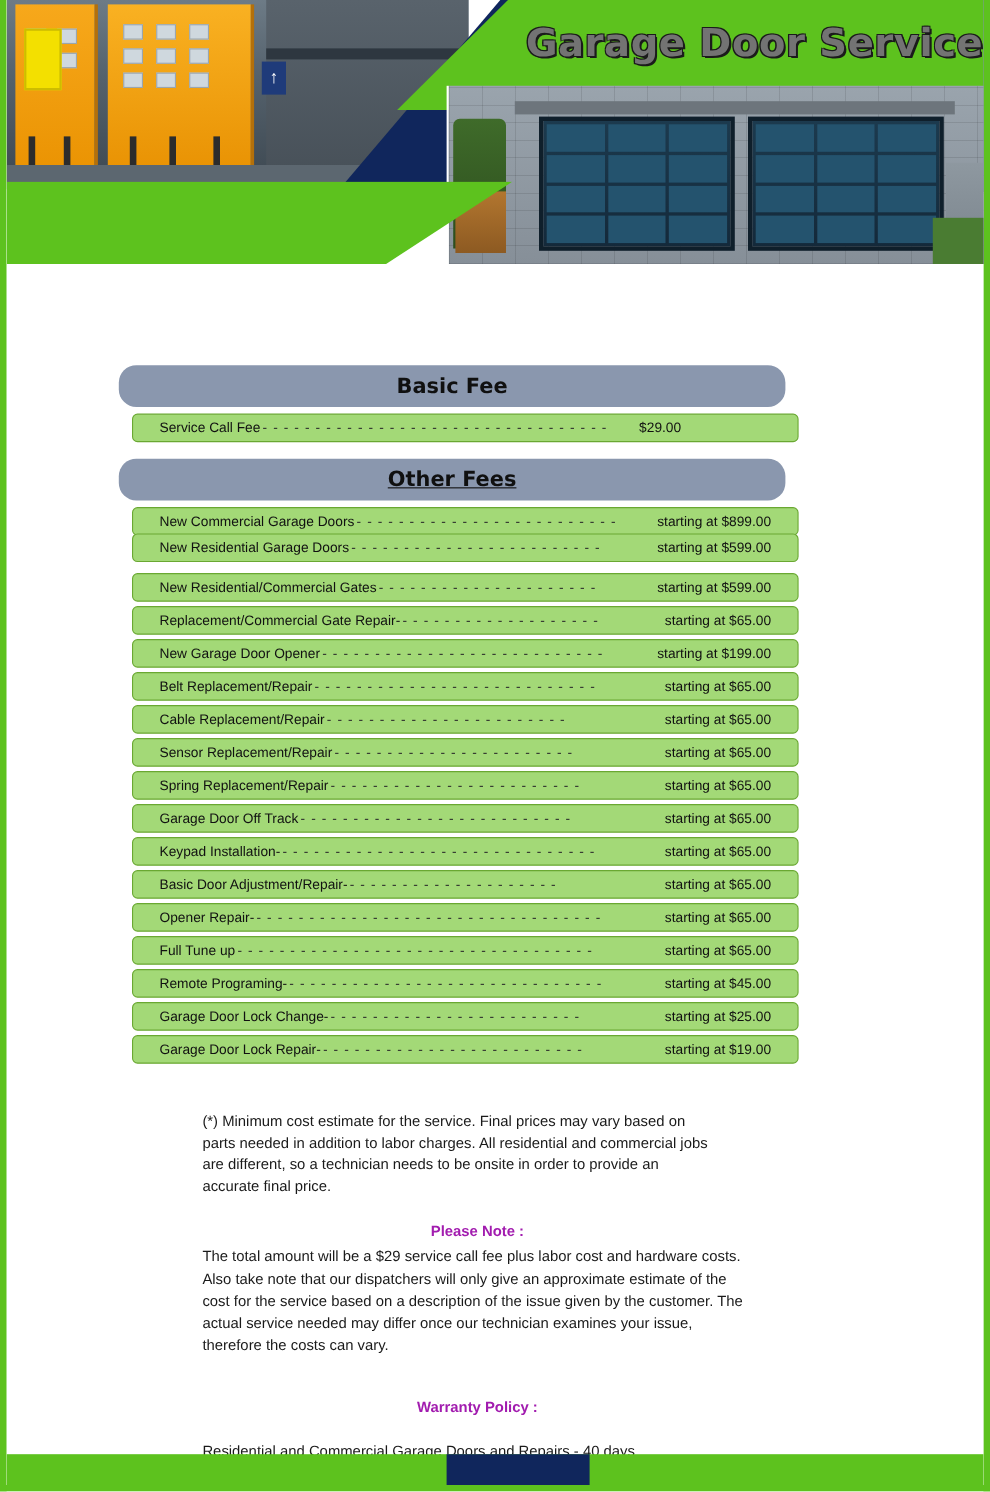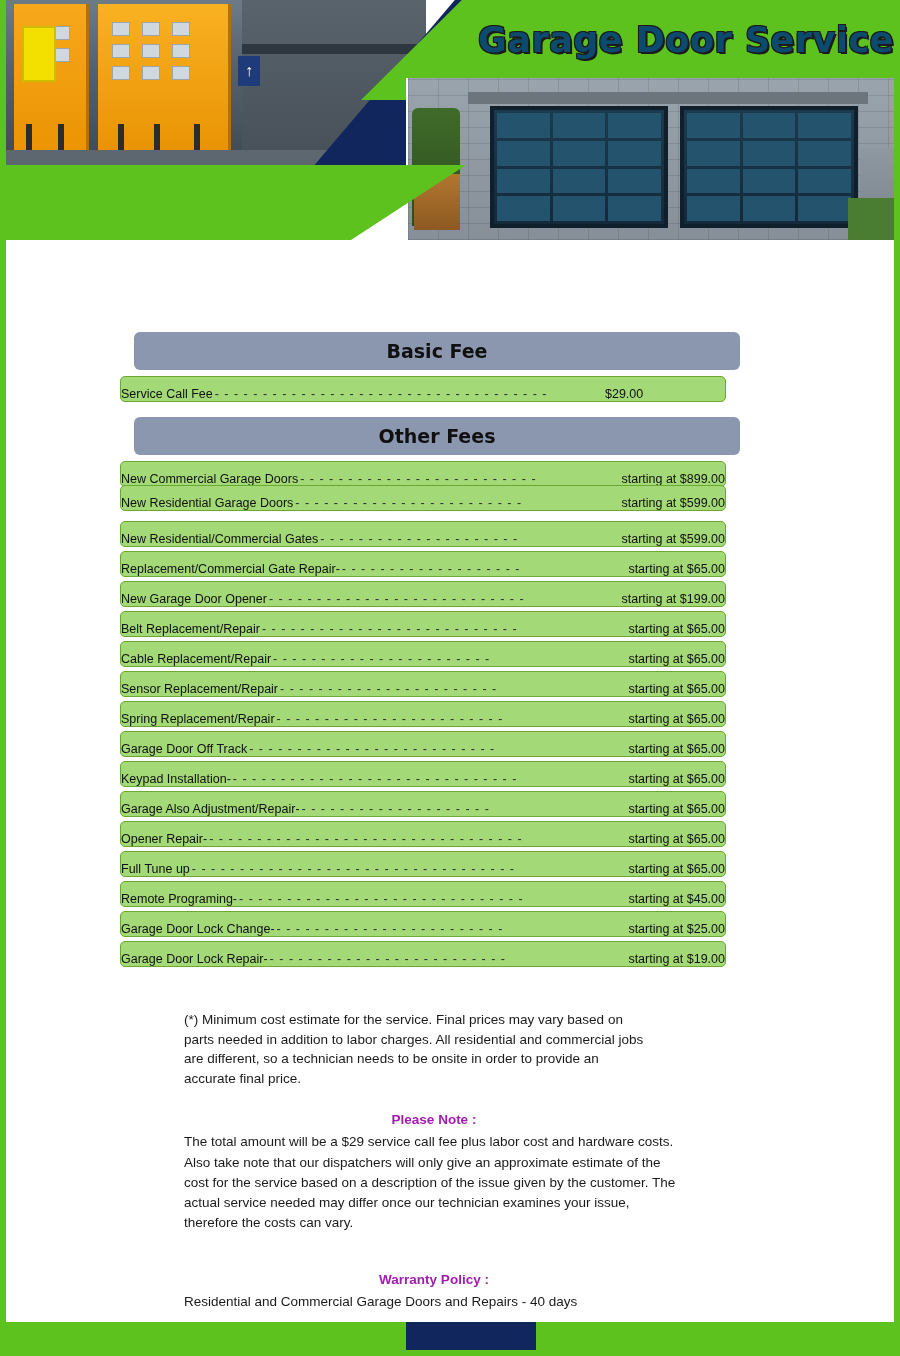"Garage Door Service" .header-title { color: #0c4a6e -> #737373 }
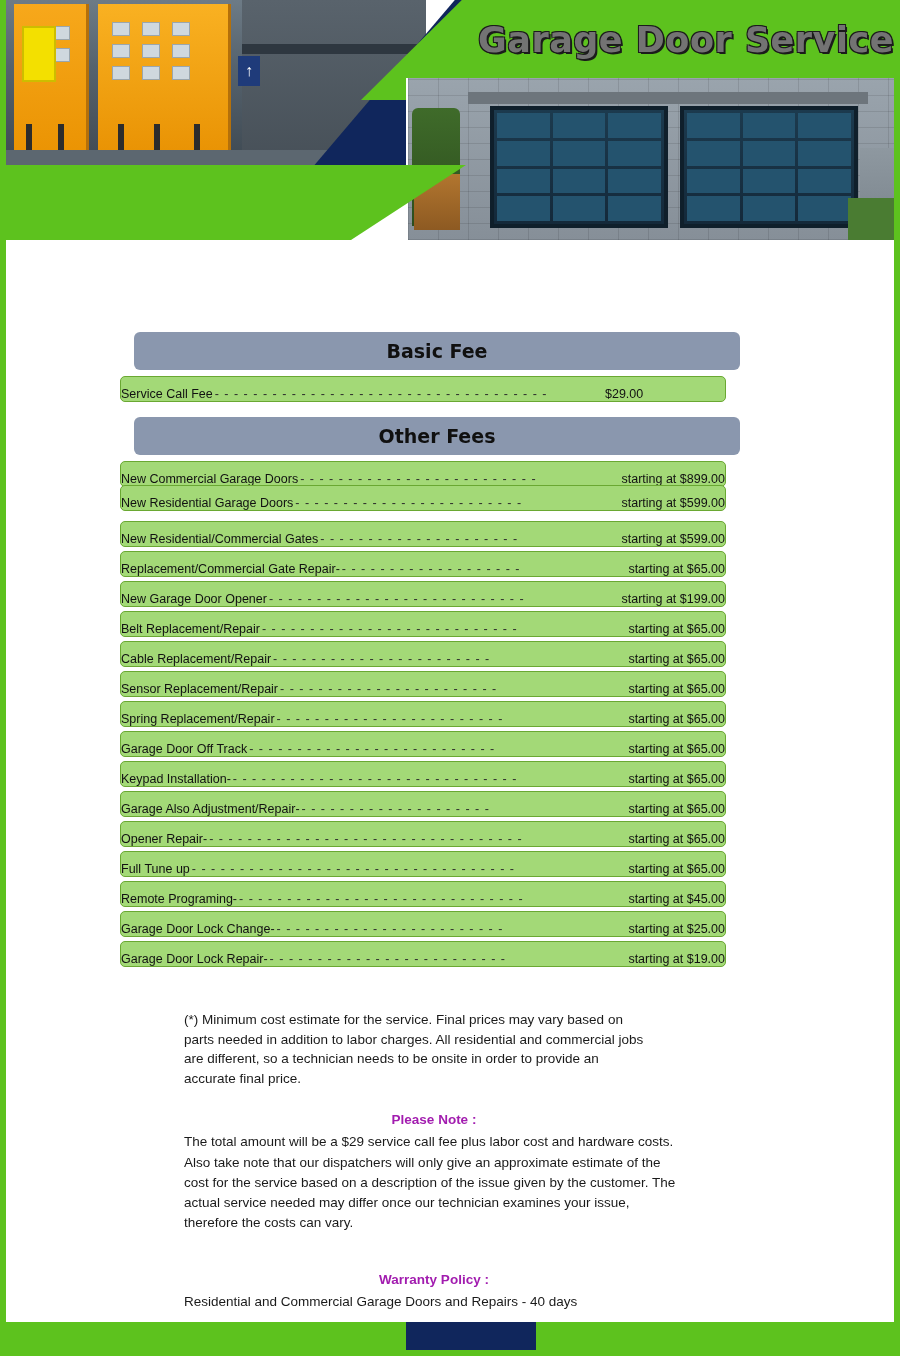"Basic Fee" .section-head { border-radius: 6px -> 16px; left: 128px -> 102px }
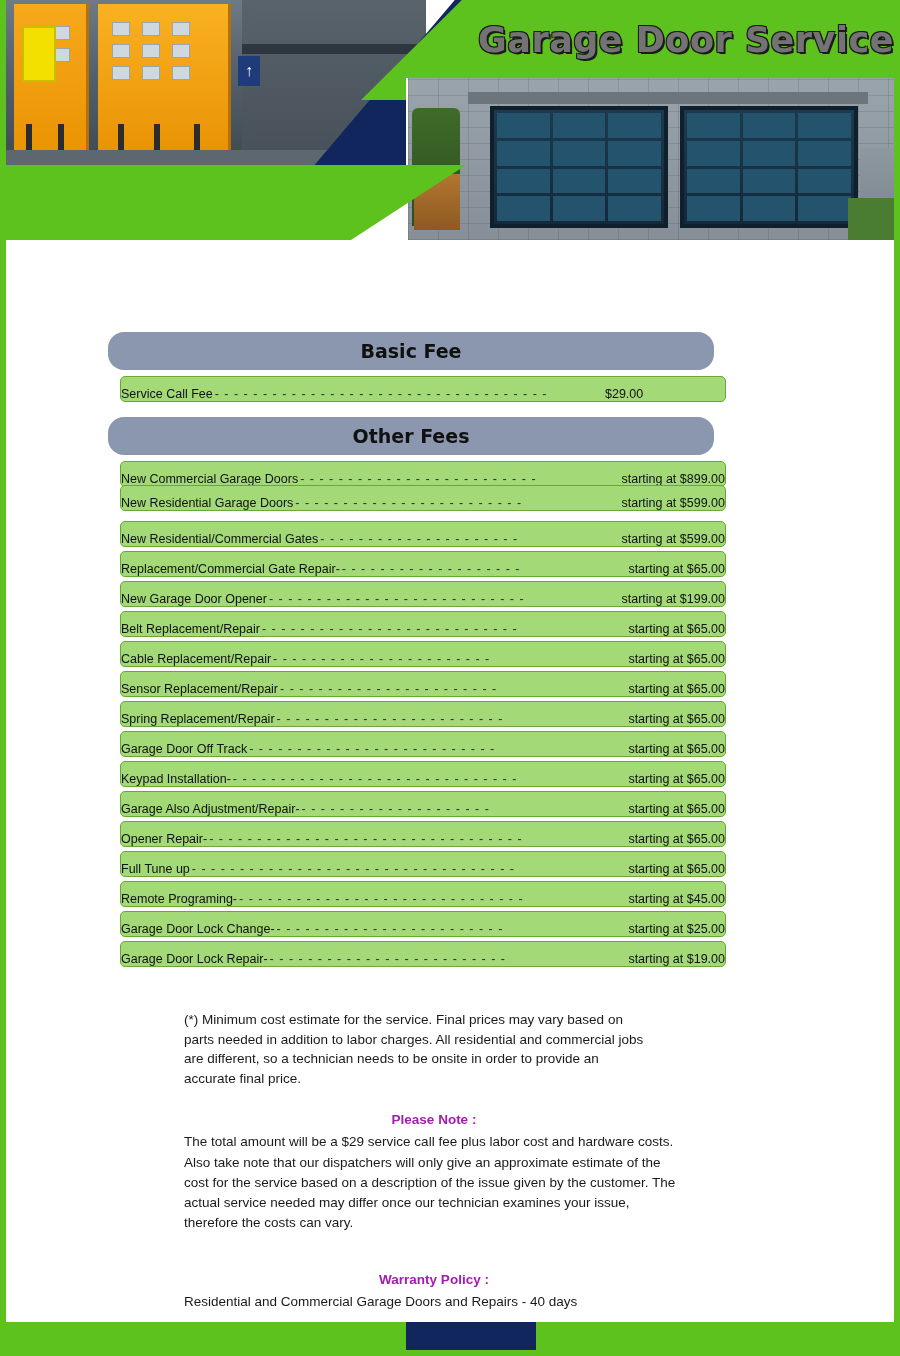"Service Call Fee" .row { align-items: flex-end -> center; padding: 0 0 -> 0 24px }
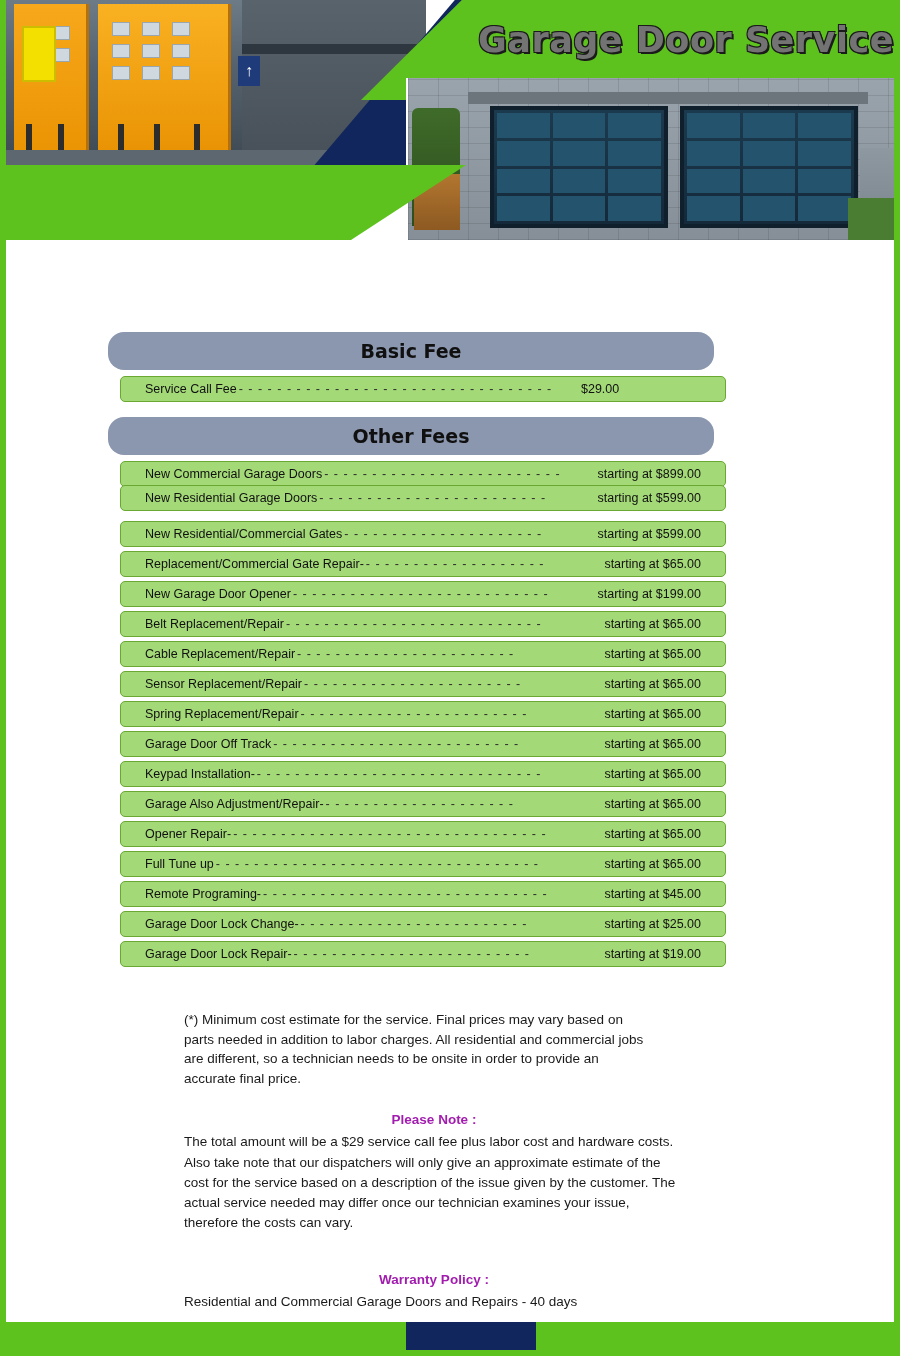"Other Fees" .section-head.other { text-decoration: none -> underline }
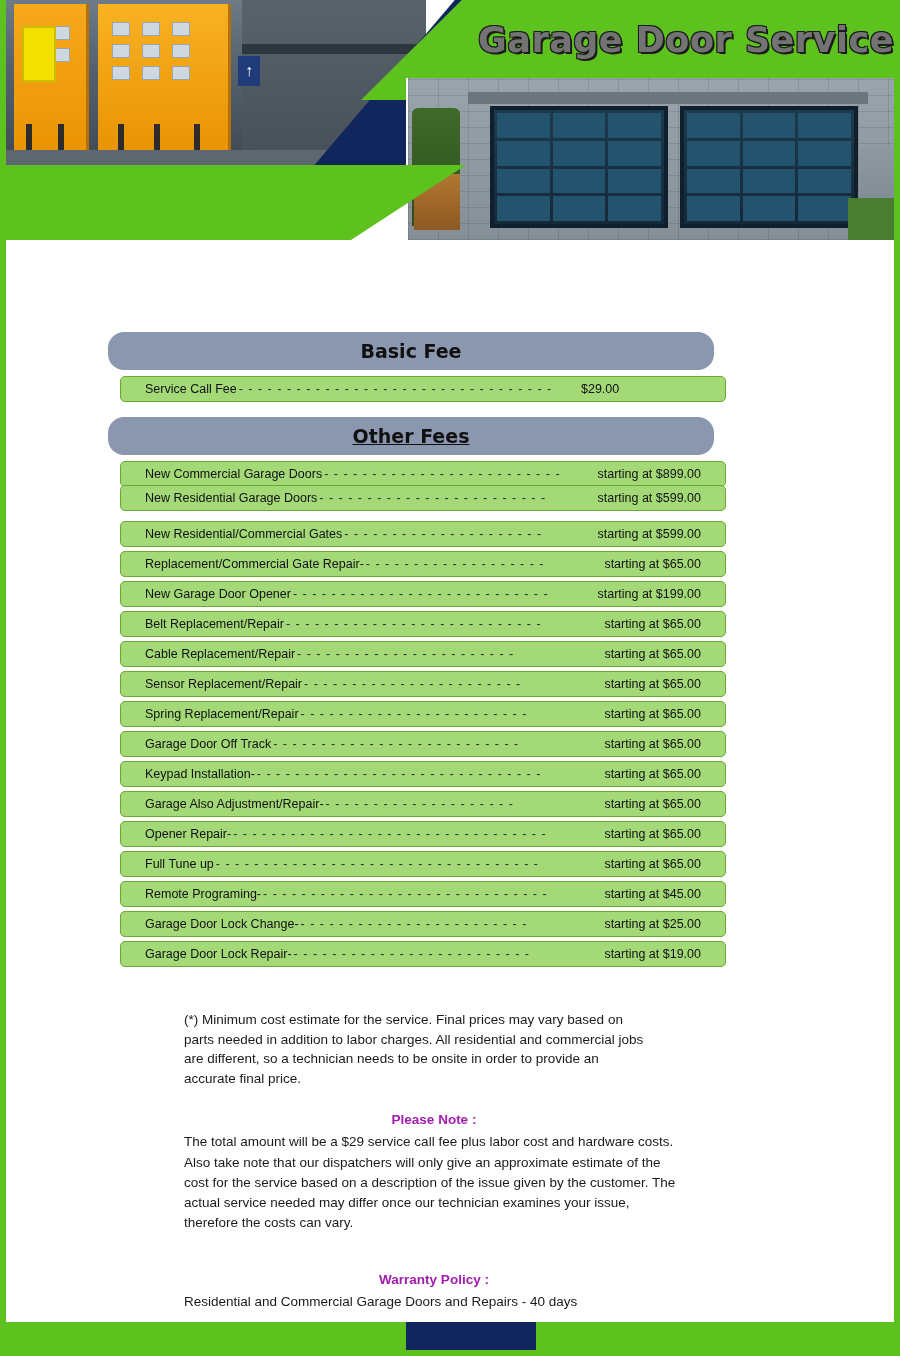"Garage Also Adjustment/Repair-" span.label { text: Garage Also -> Basic Door }
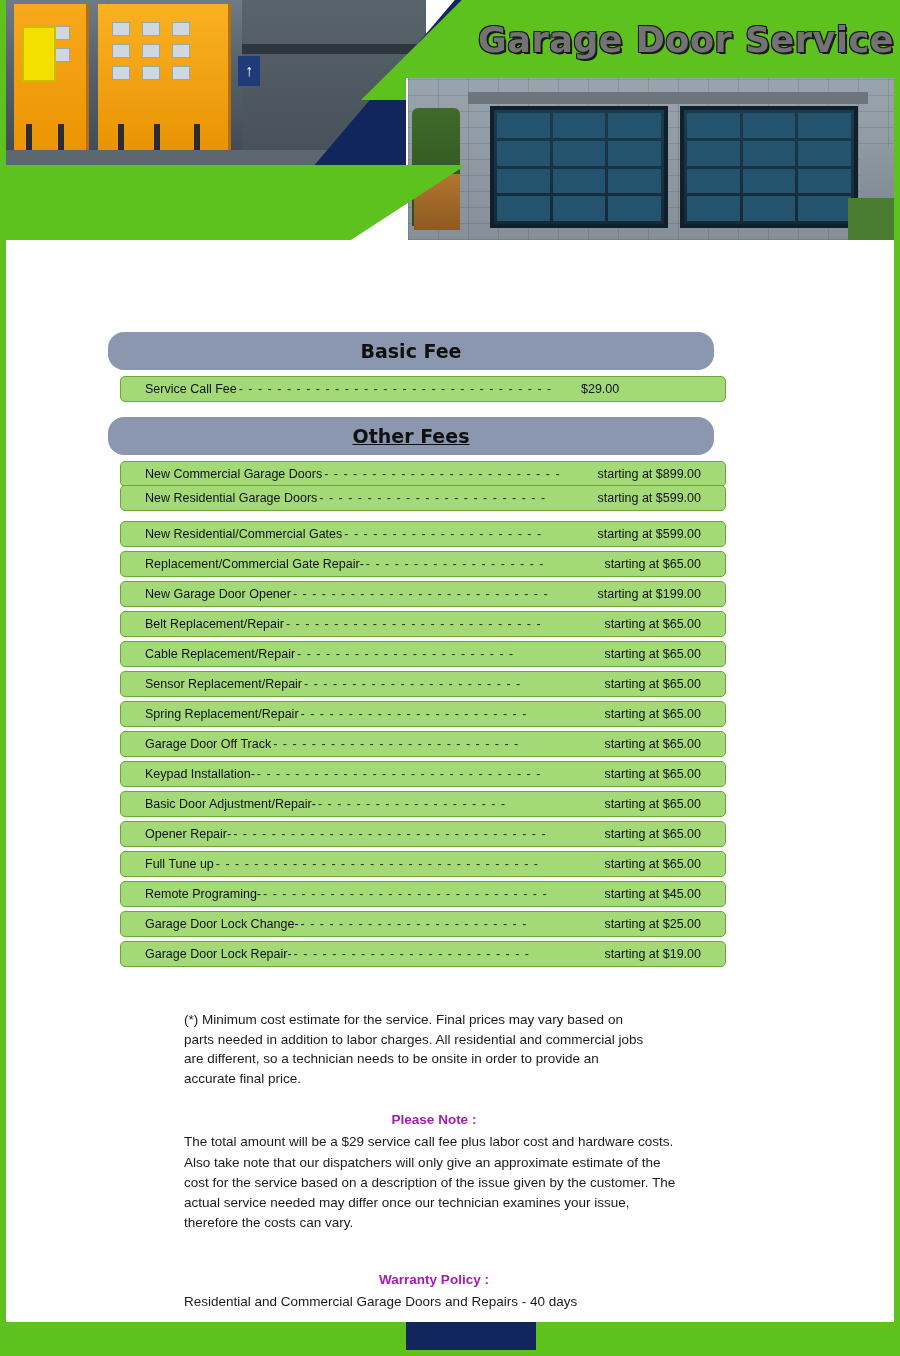"Warranty Policy :" .note-c .note-title { margin-bottom: 2px -> 20px }
